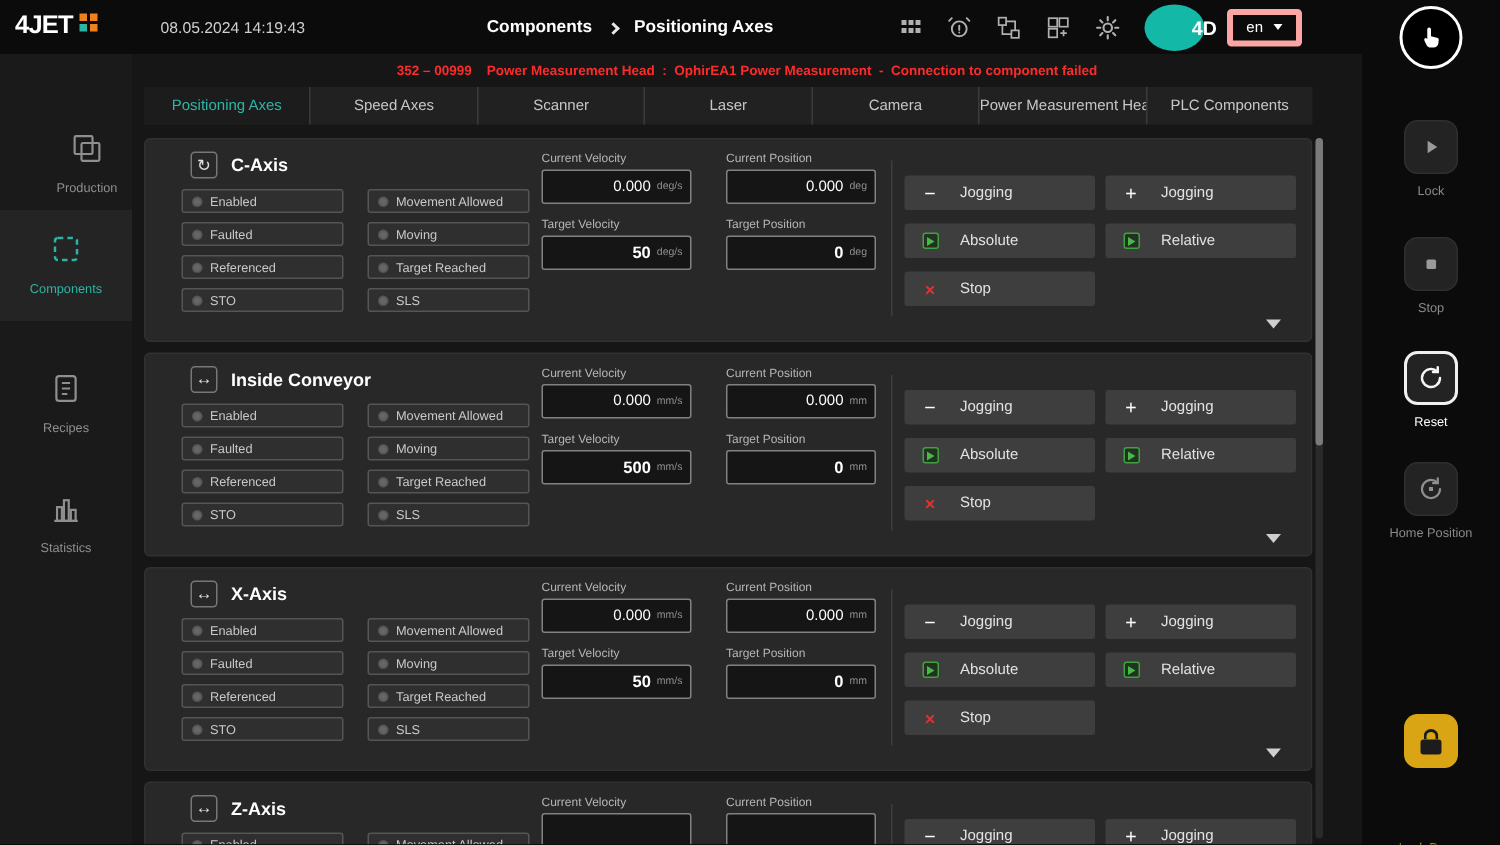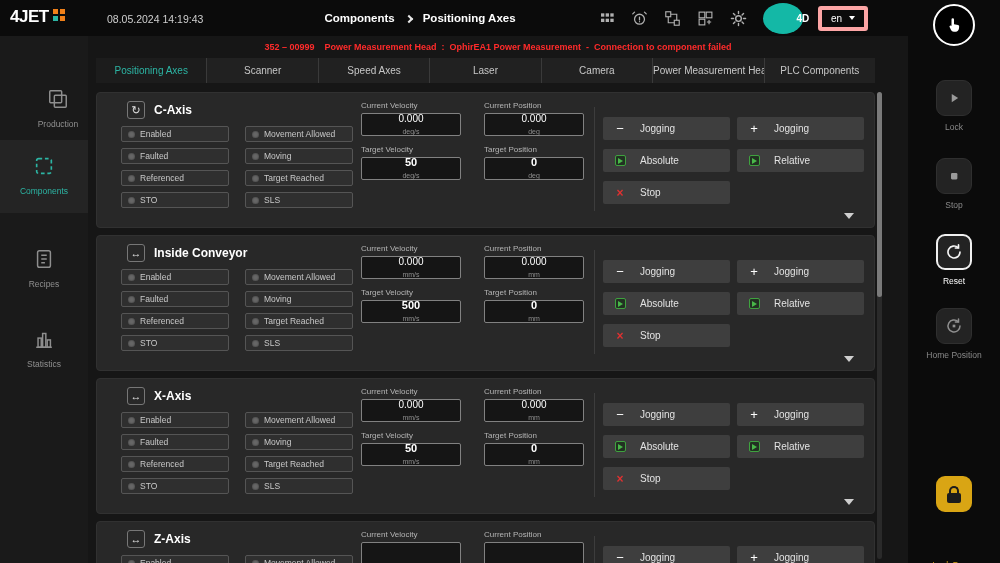"4D" .badge { font-size: 10px -> 13px }
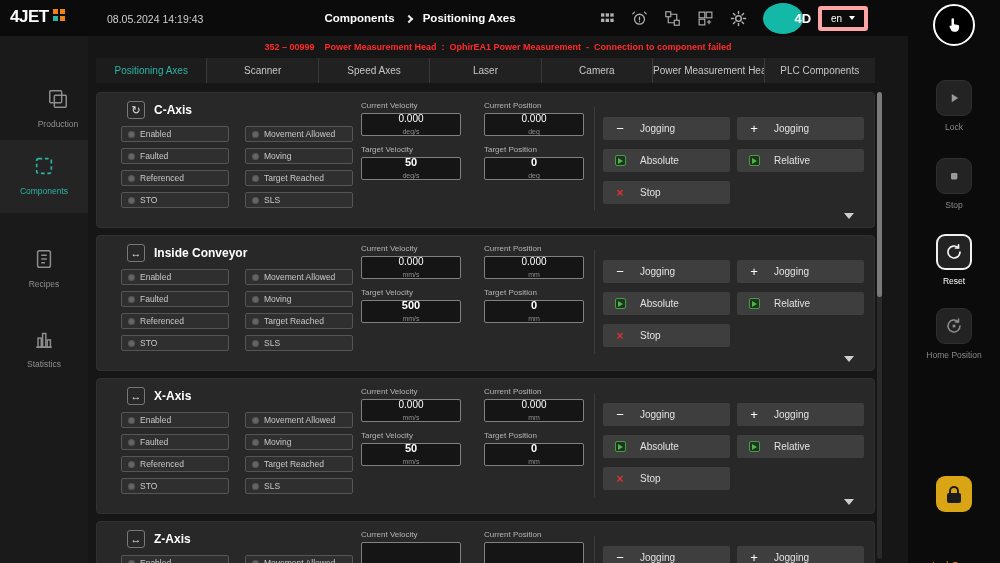"Scanner" div.tab { order: before "Speed Axes" -> after "Speed Axes" }
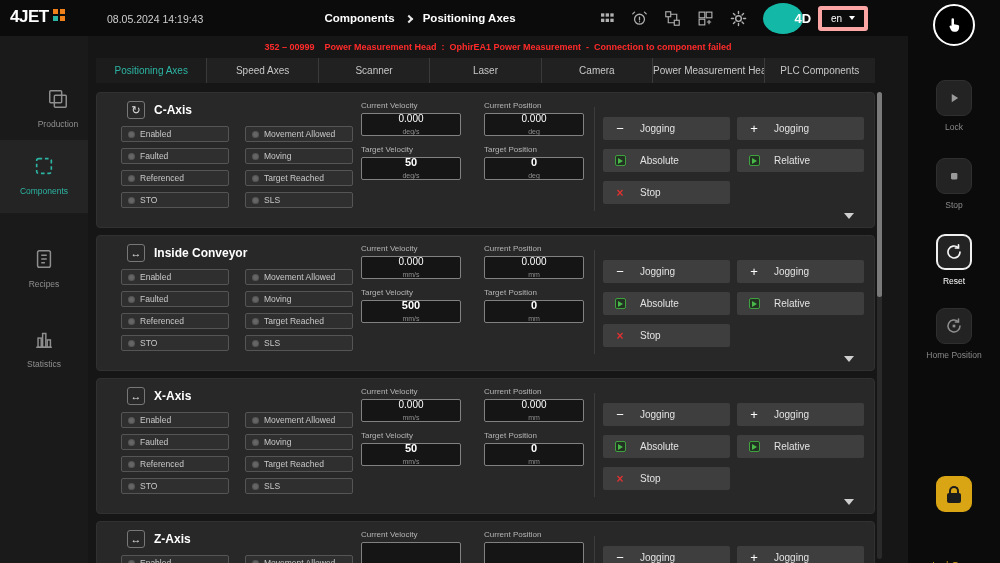"0.000" .f-input { flex-direction: column -> none }
